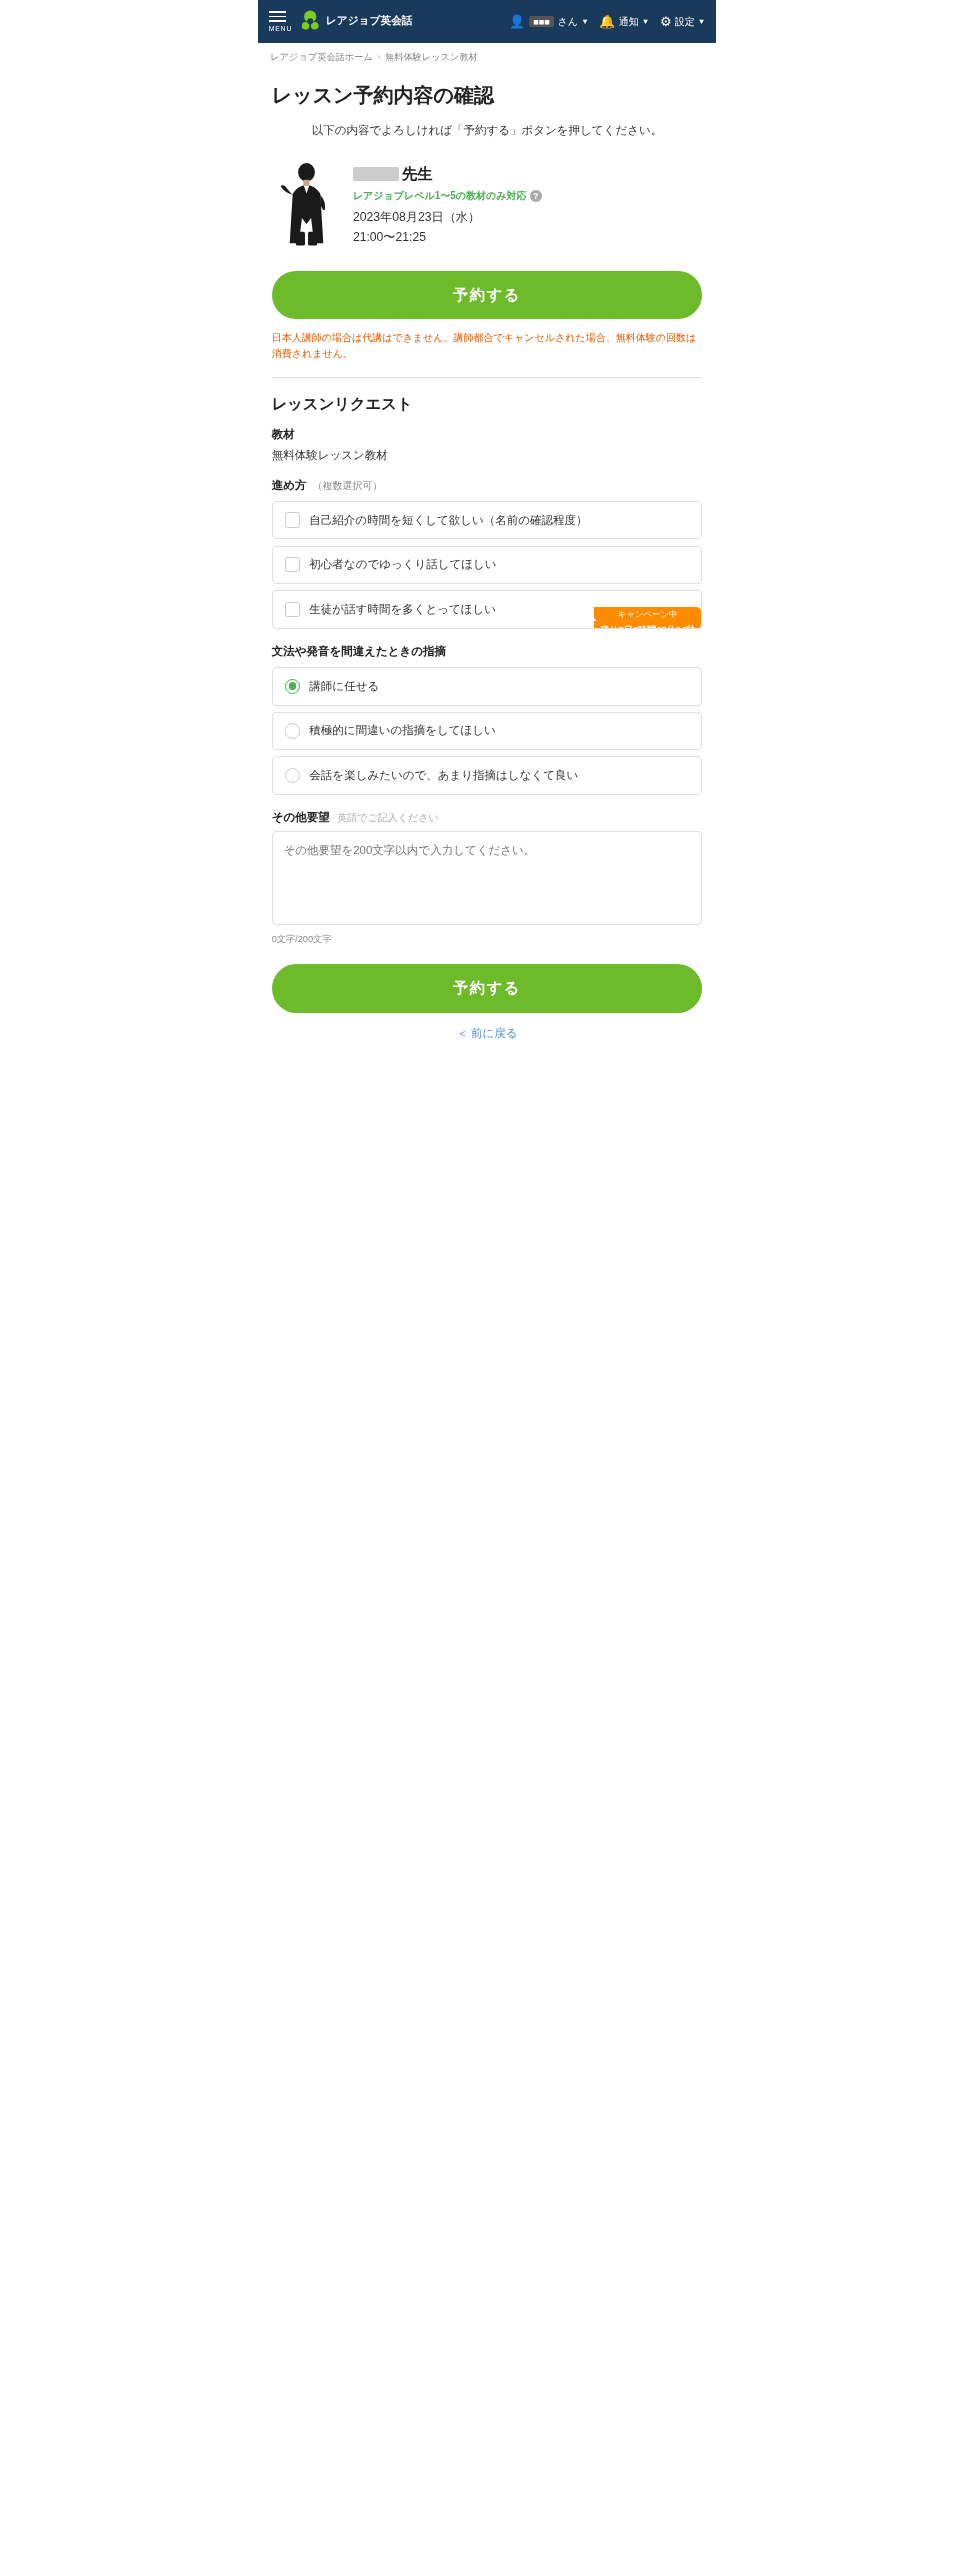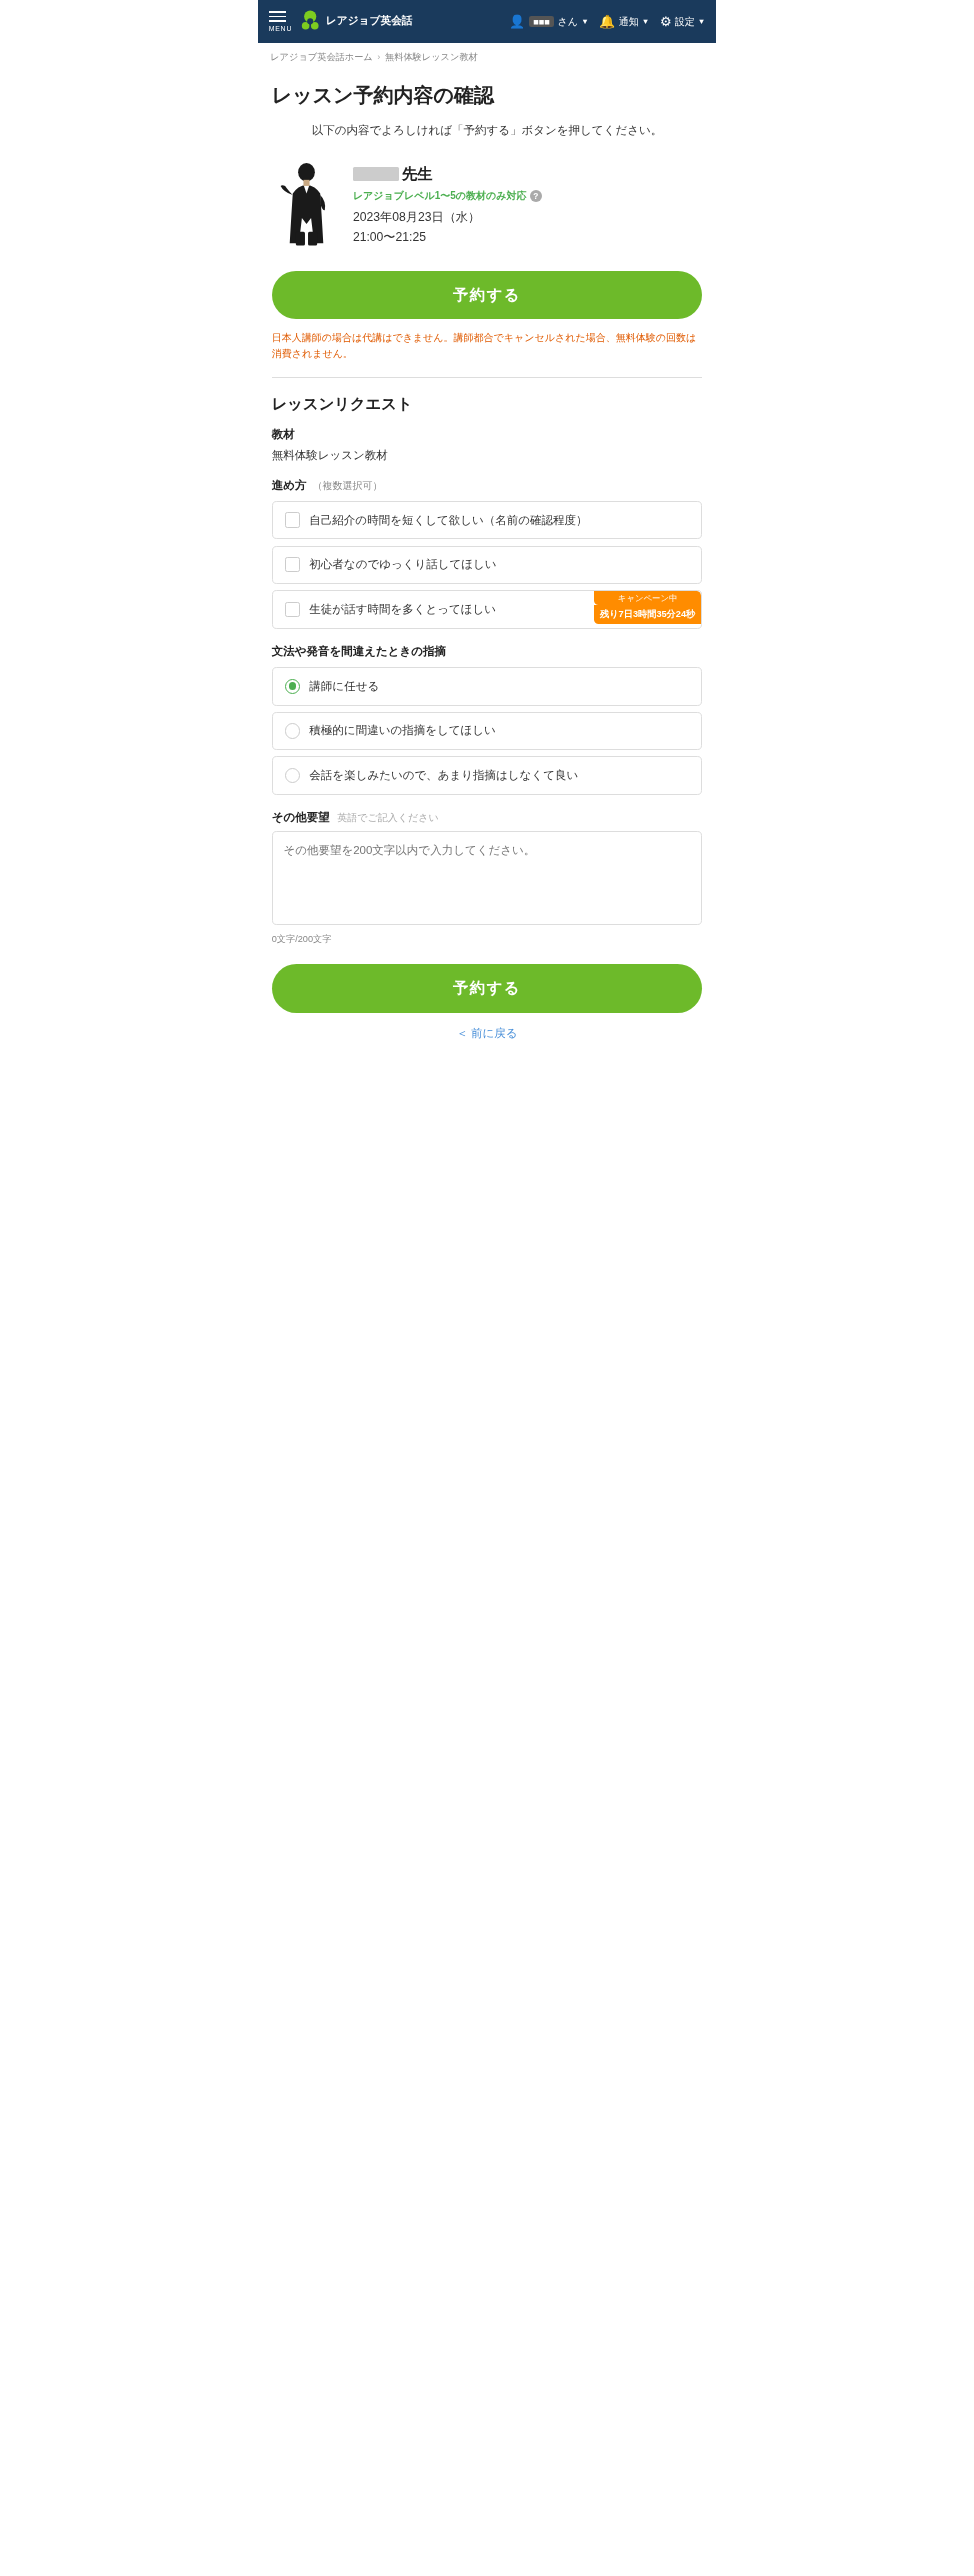"キャンペーン中" .campaign-badge { top: 0 -> 16px }
